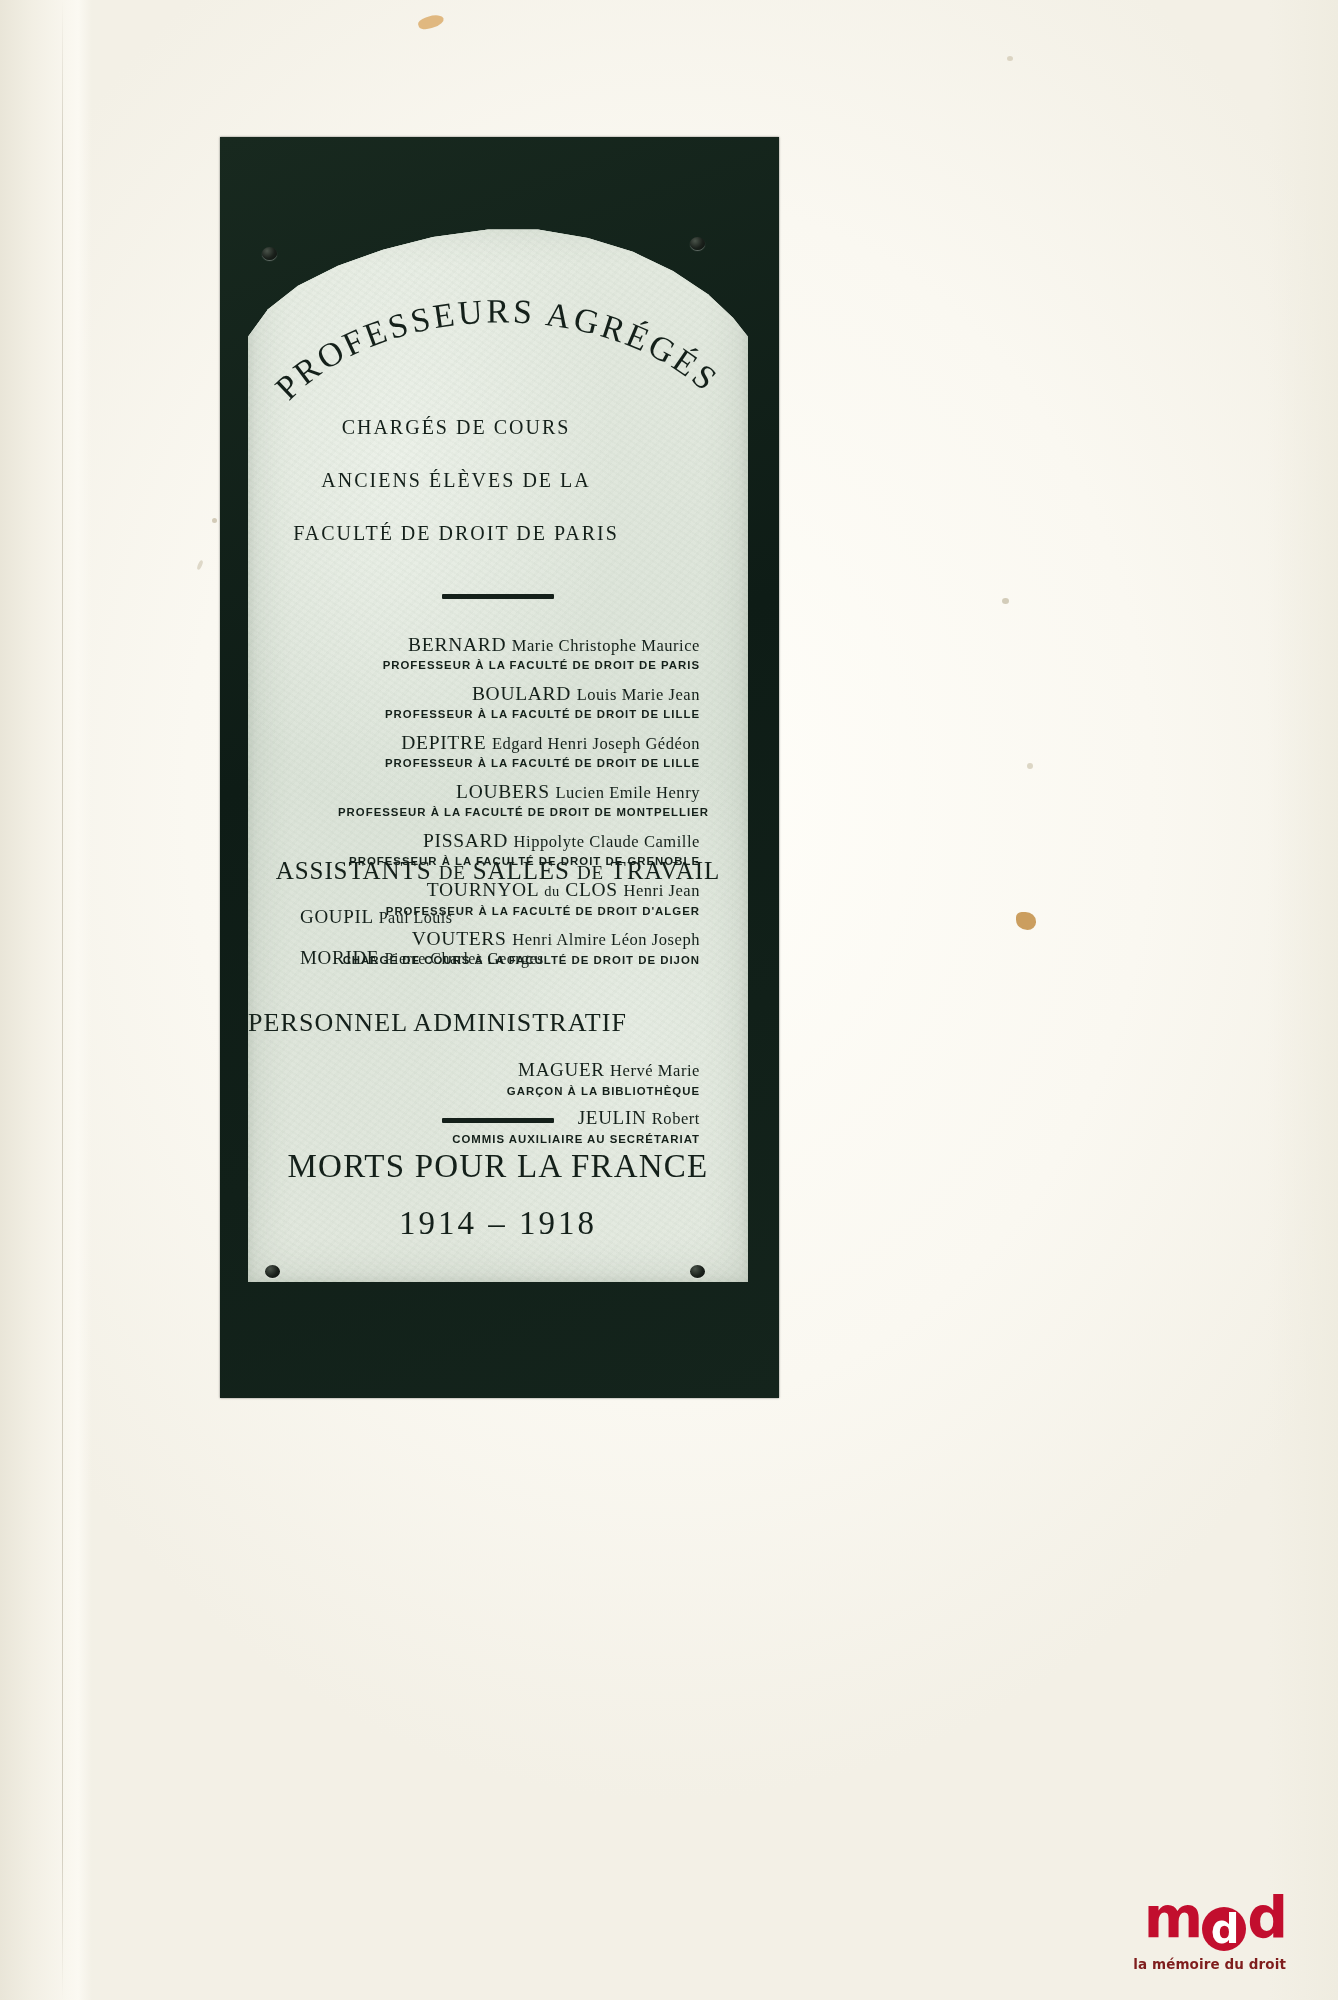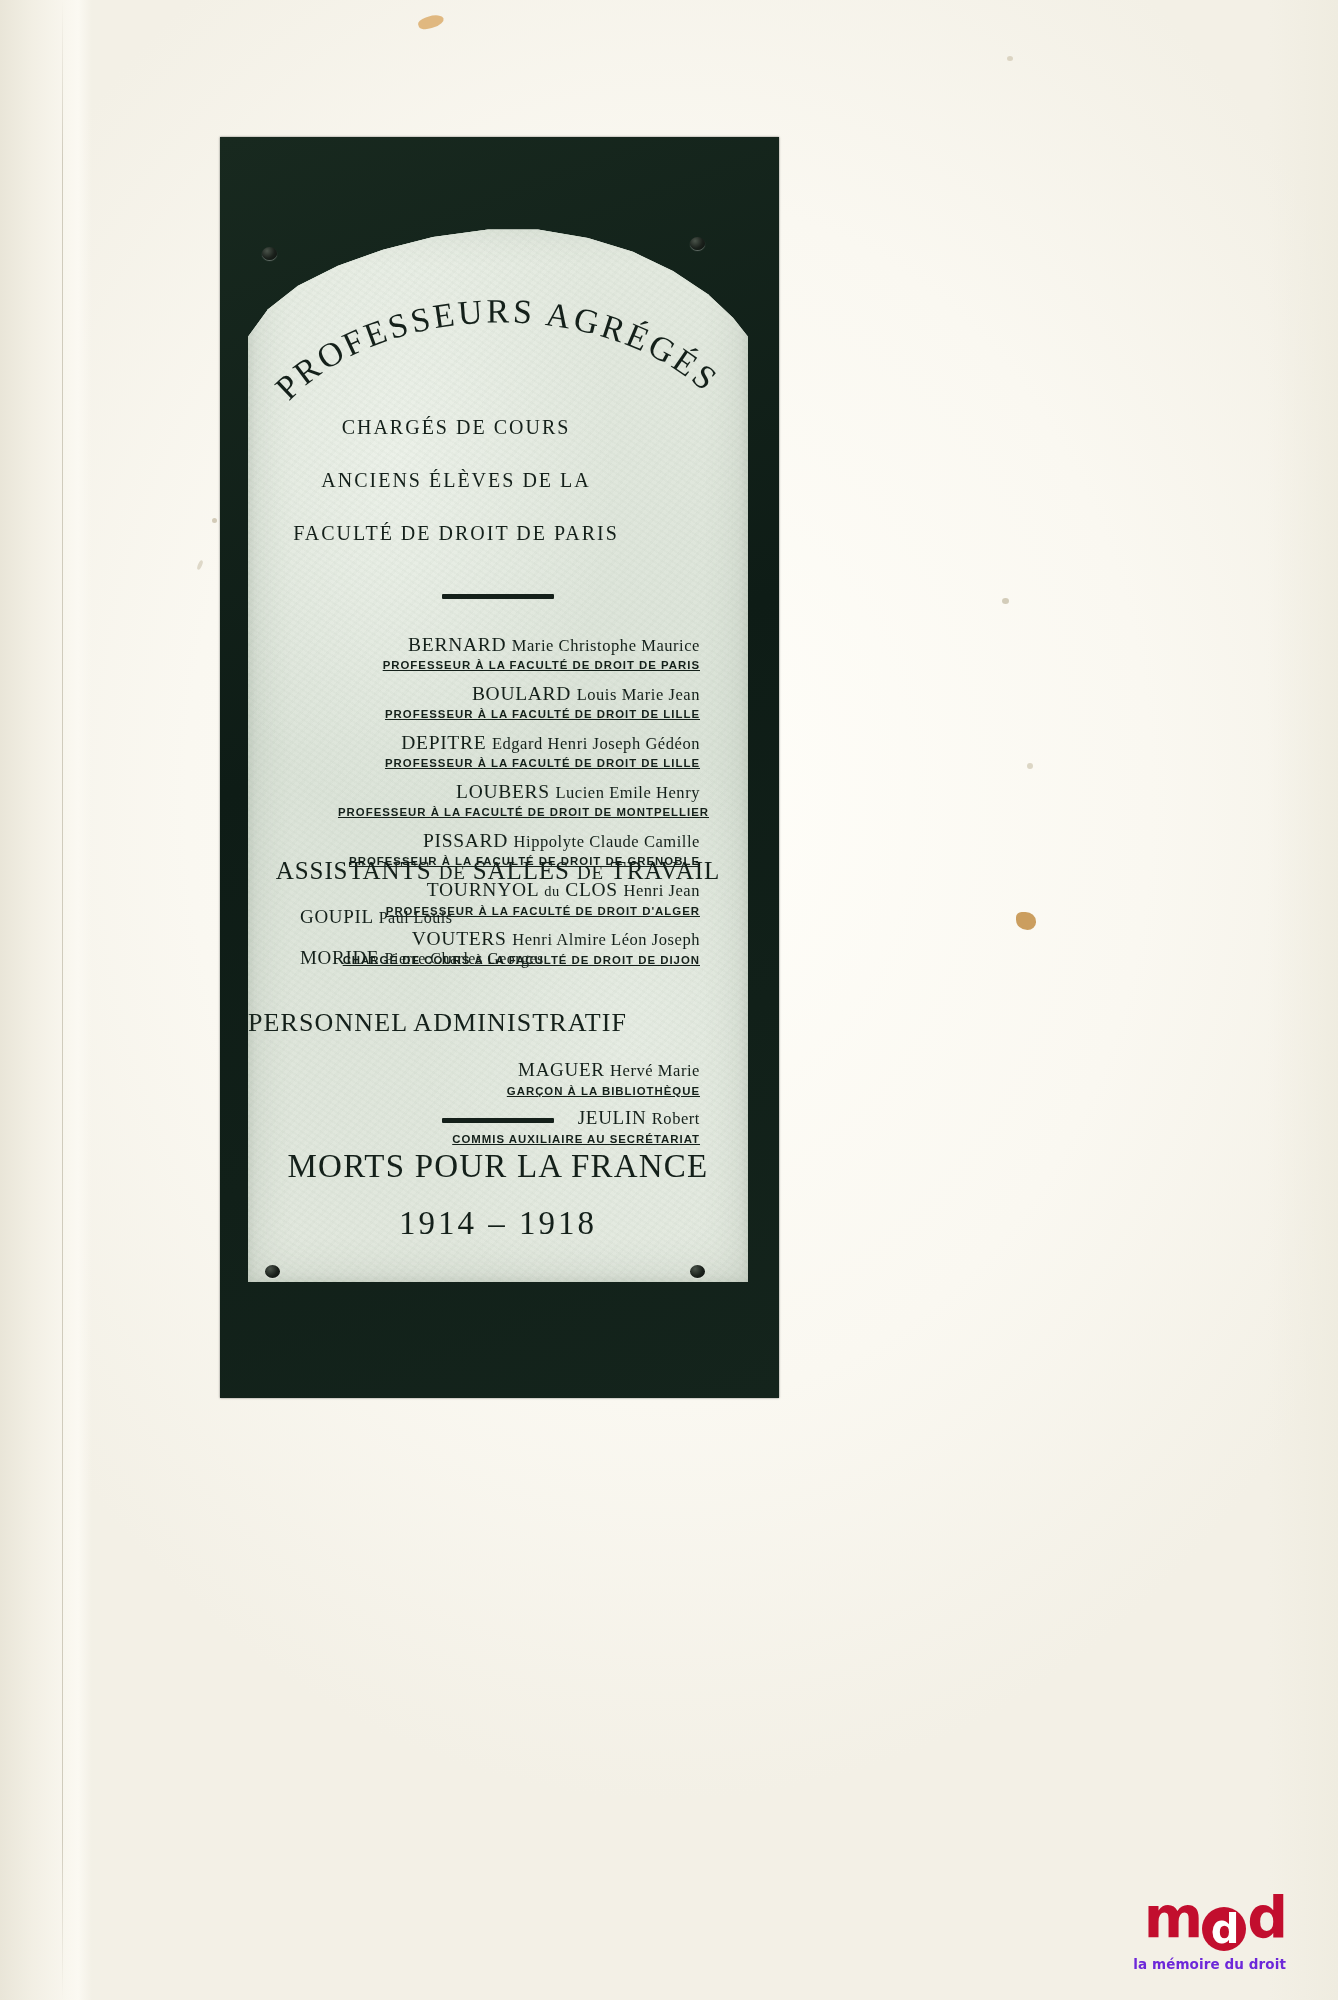"PROFESSEUR À LA FACULTÉ DE" .entry .role { text-decoration: underline -> none }
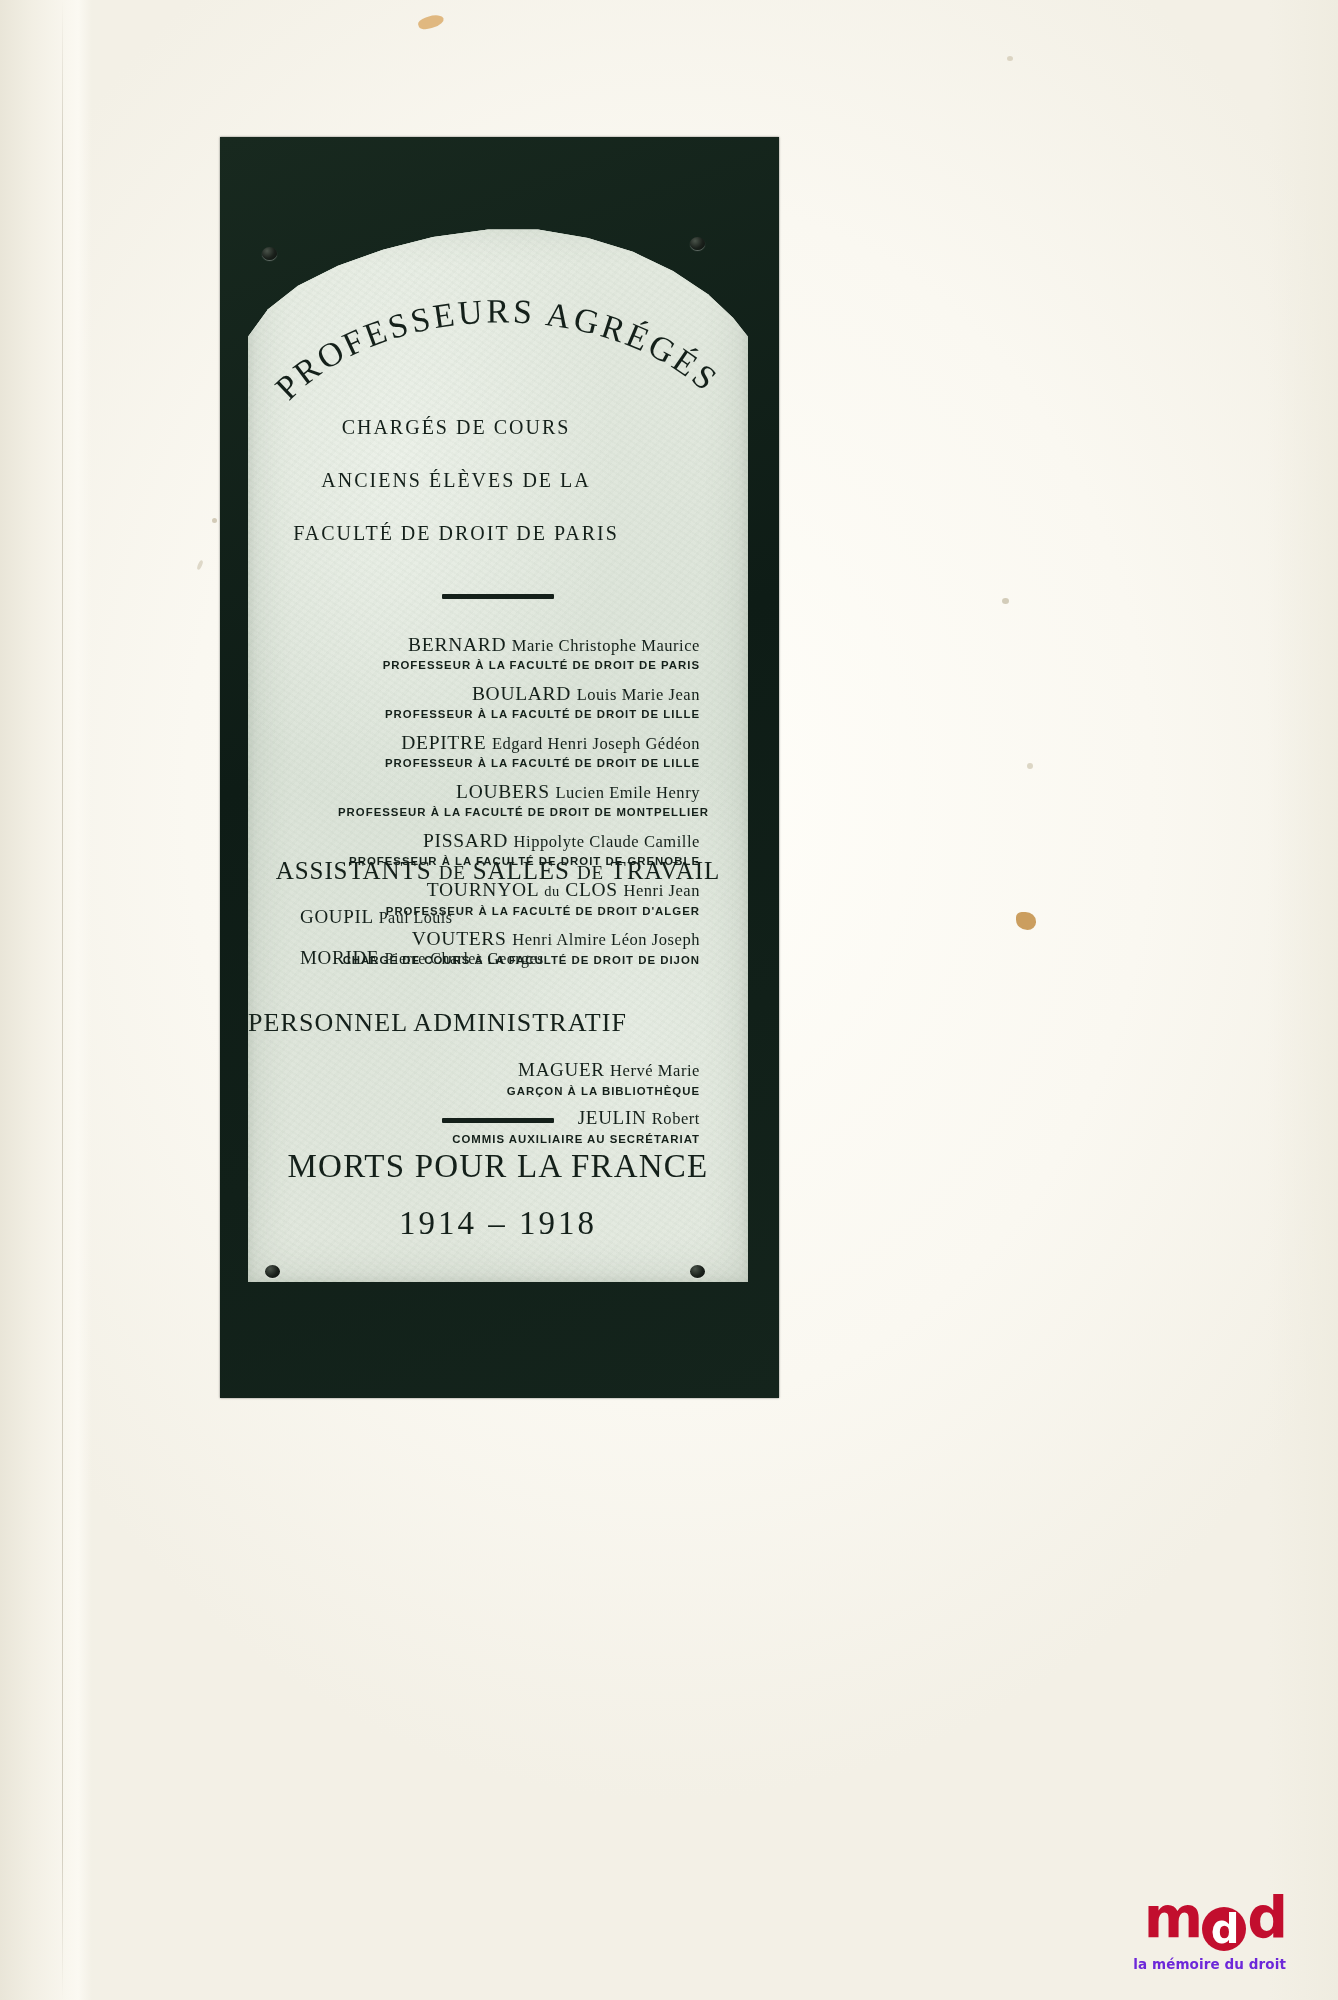"la mémoire du droit" .logo-tag { color: #6d28d9 -> #7f1d1d }
